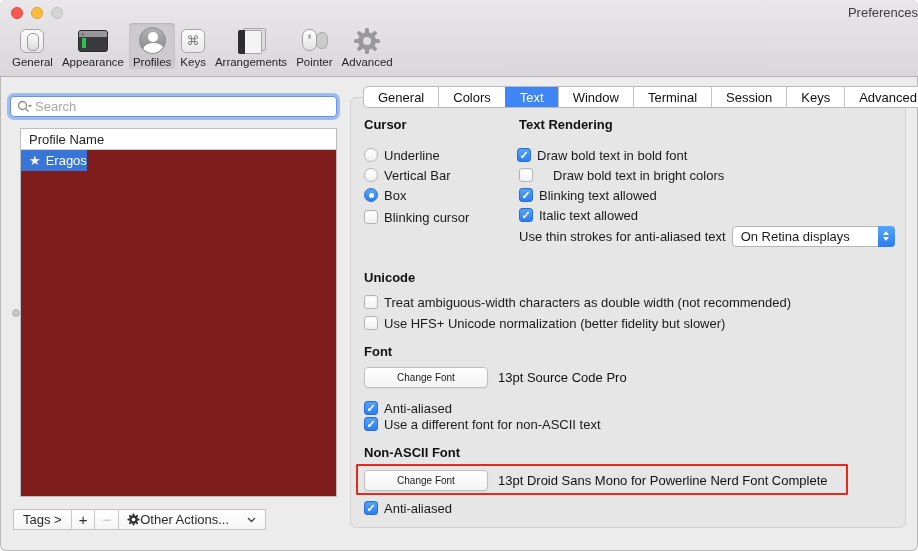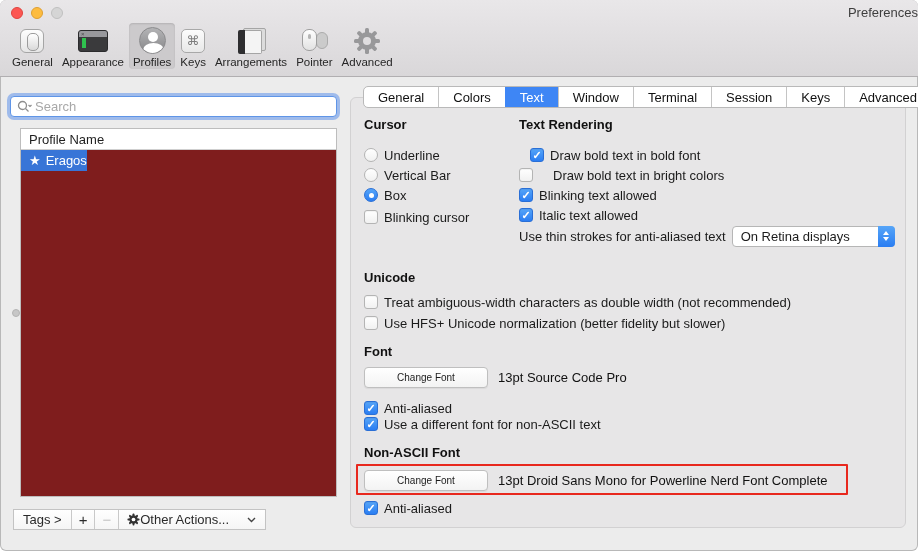"Draw bold text in bold" div.row { left: 179px -> 166px }
